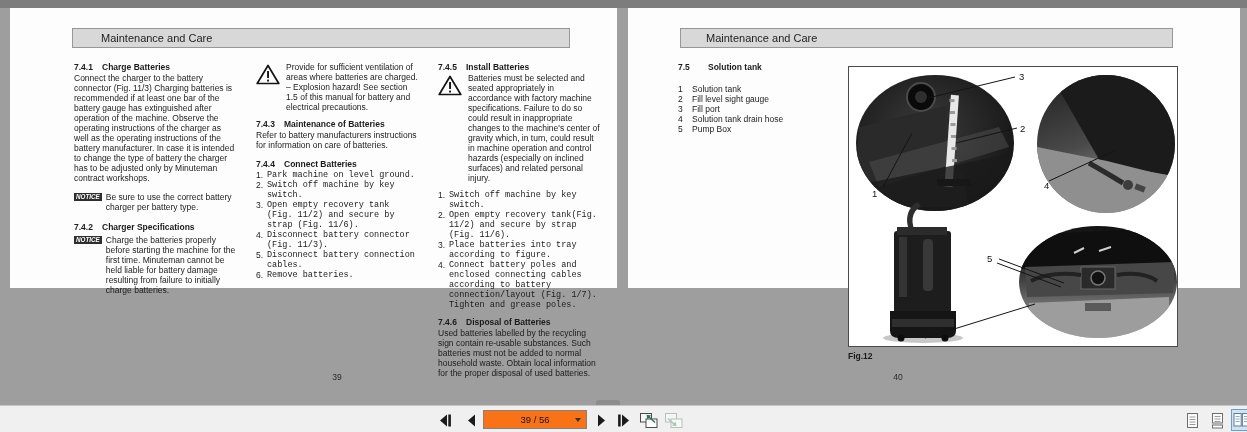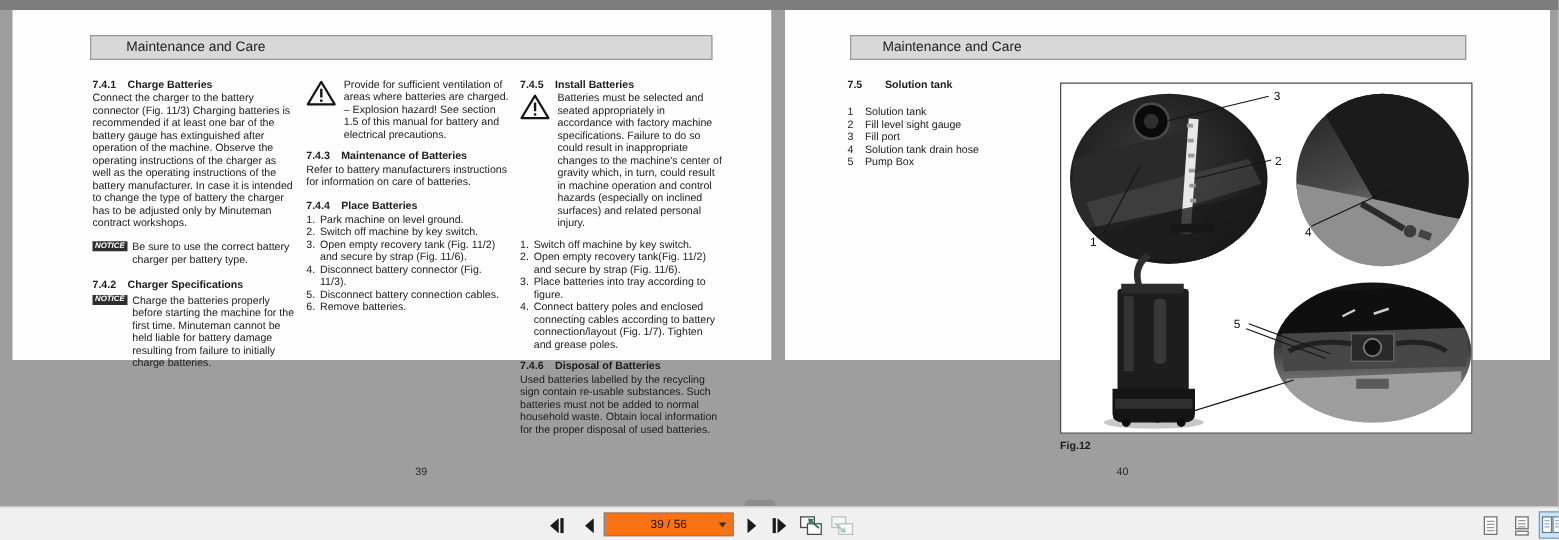"7.4.1 Charge Batteries" .cols { gap: 9px -> 20px }
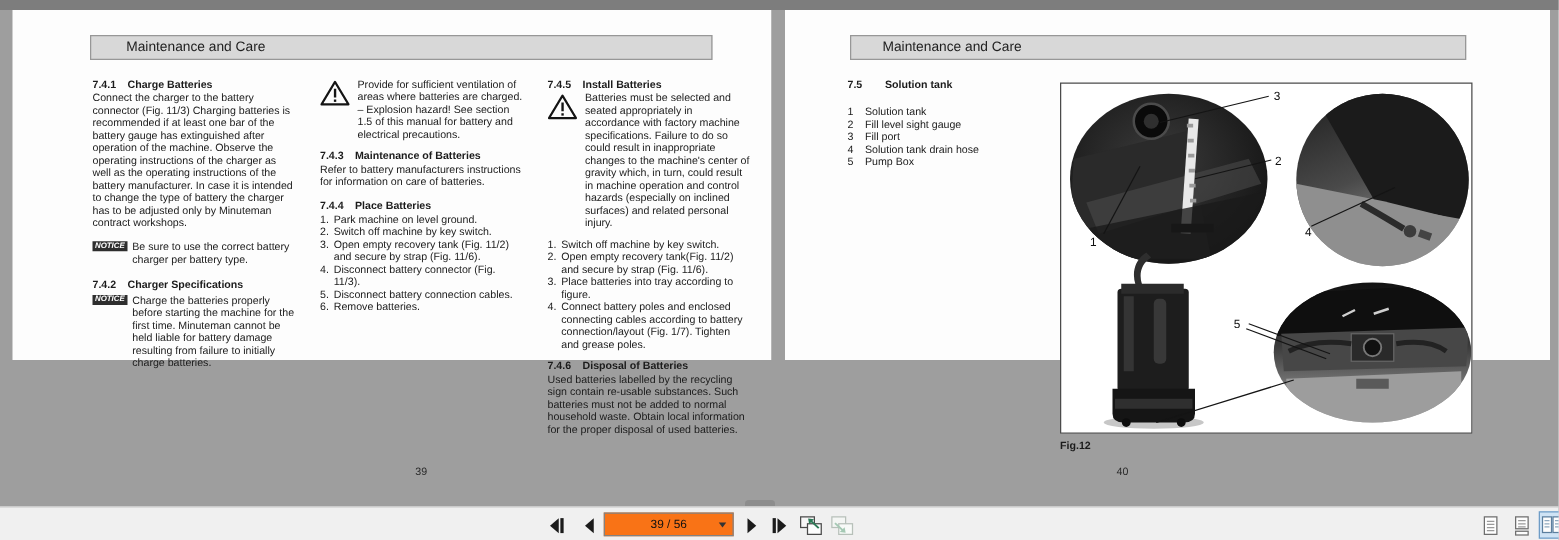"Place Batteries" span { text: Place -> Connect }
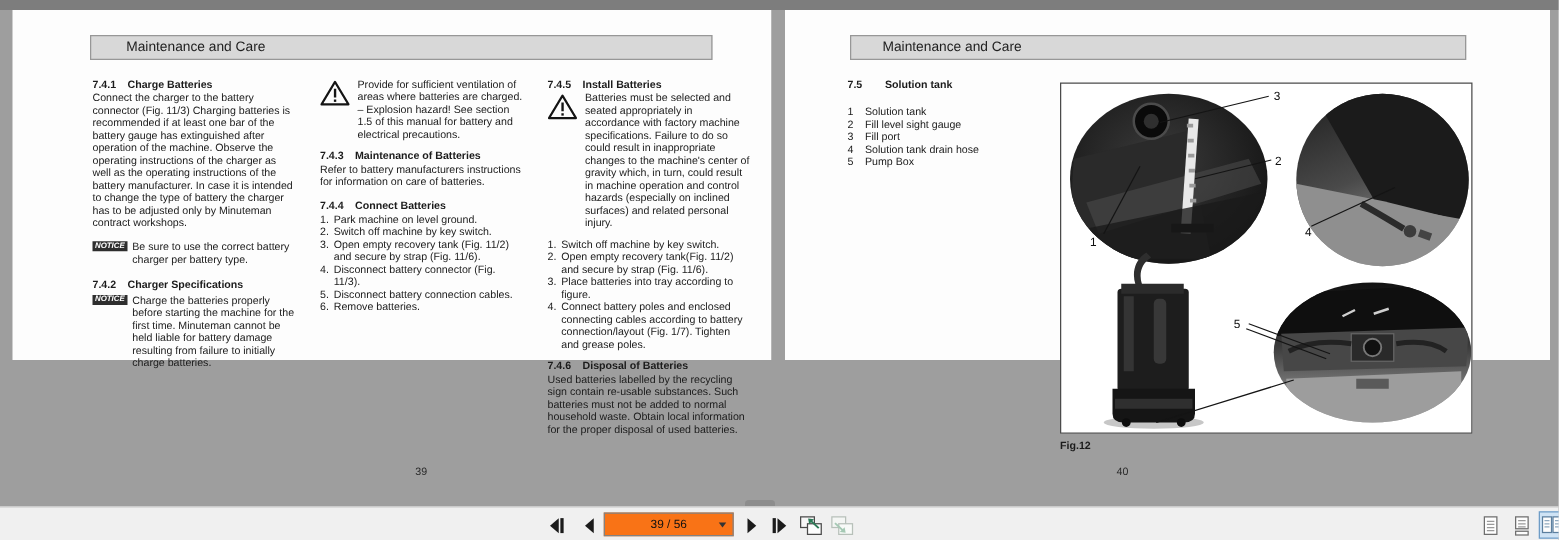"Park machine on level ground." .li-t { font-family: none -> Liberation Mono, monospace }
